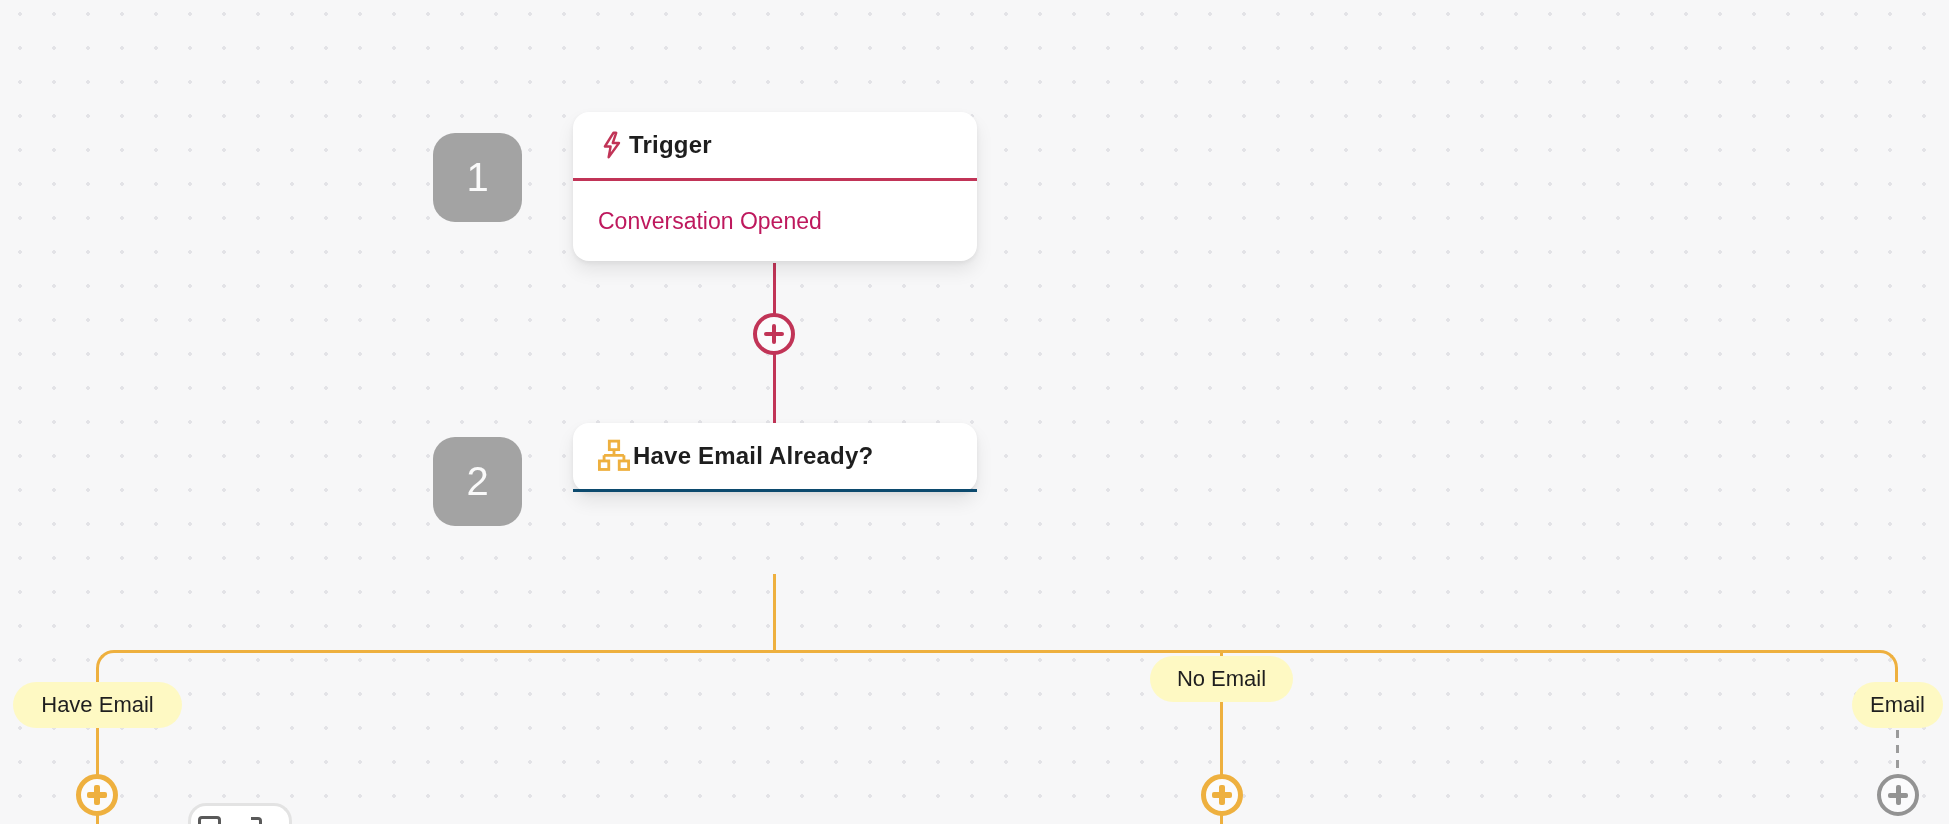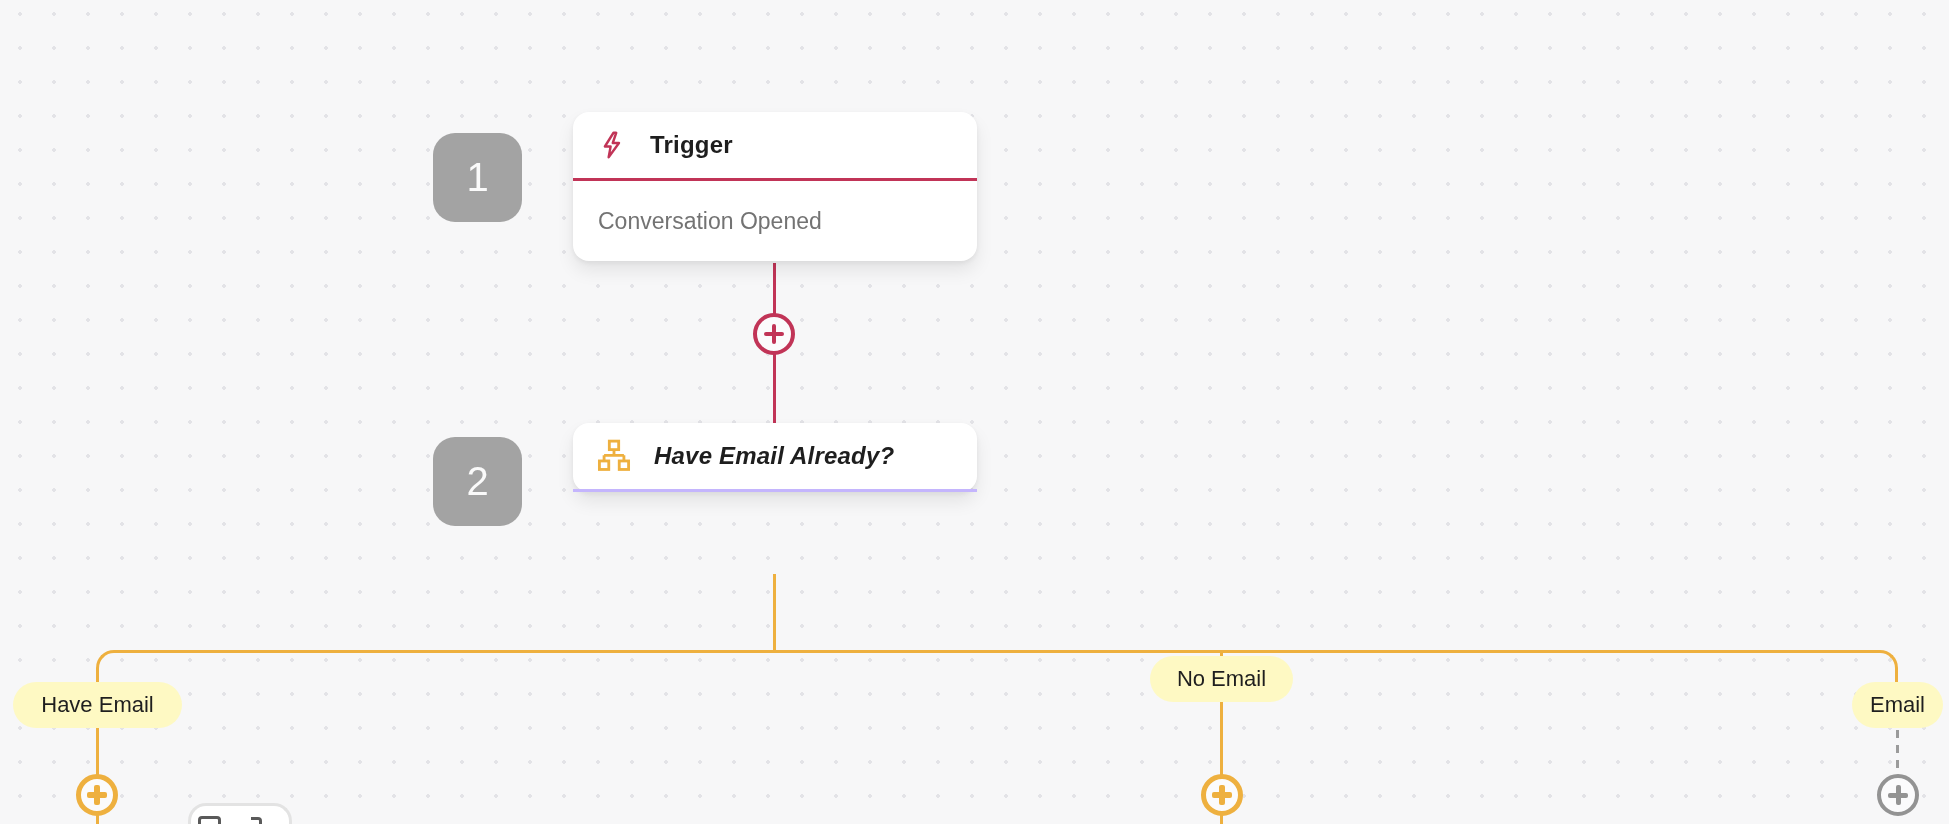"Trigger" .card-header { gap: 23px -> 2px }
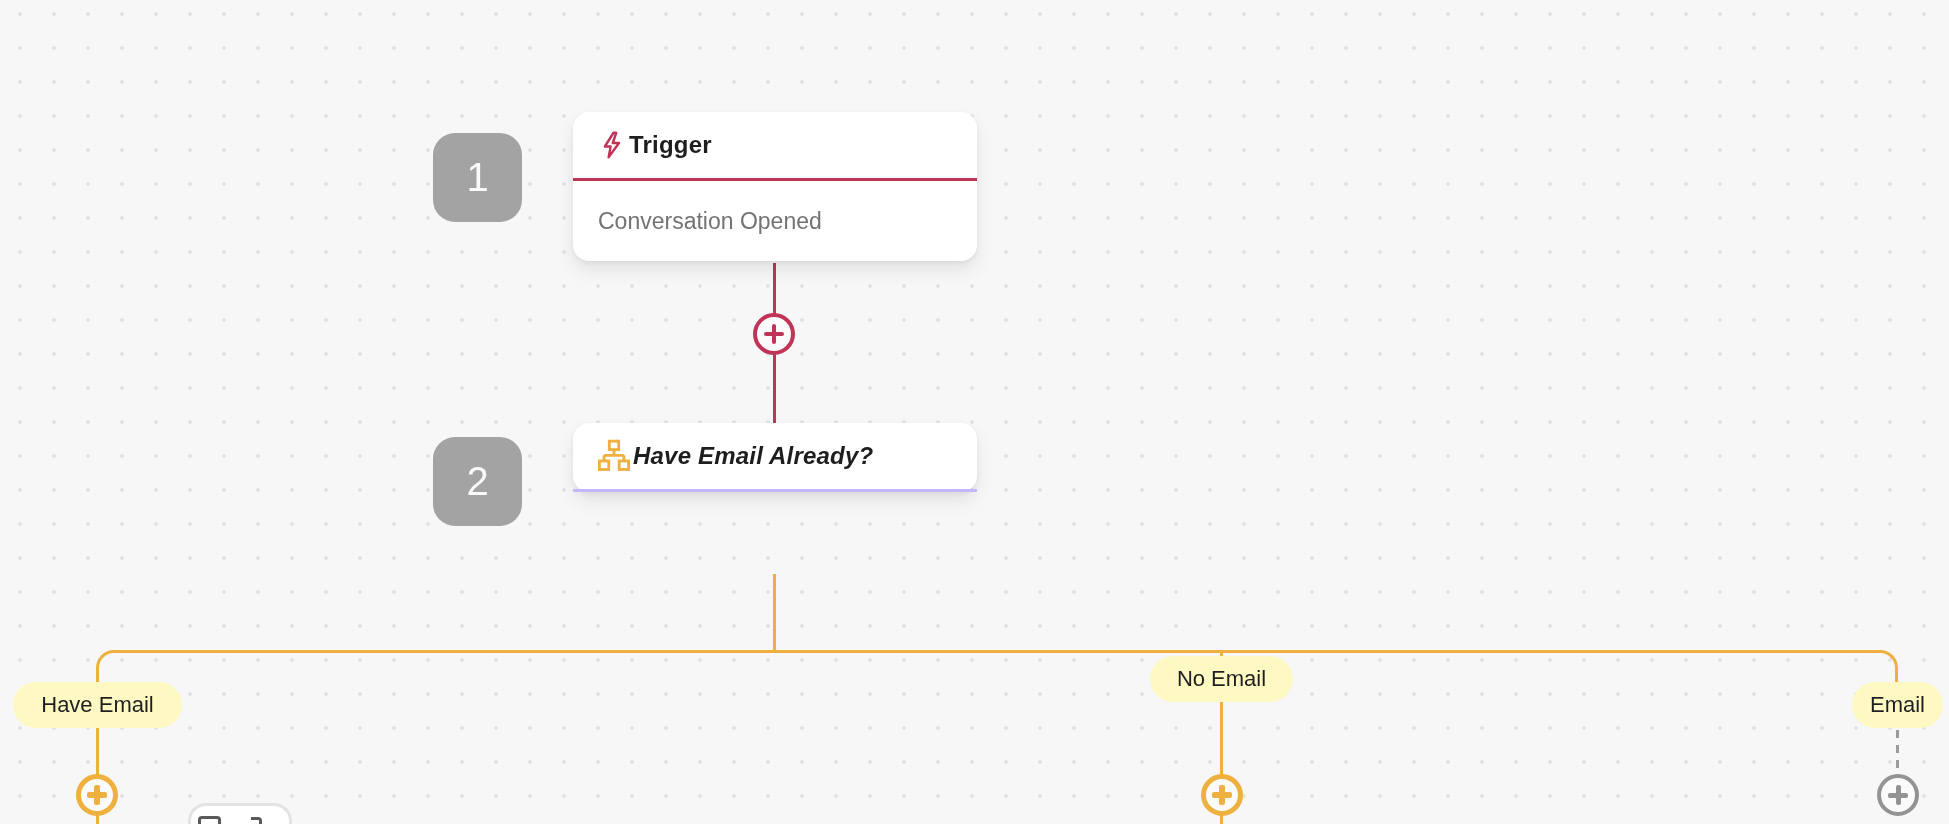"Conversation Opened" .card-body { color: #737373 -> #be185d }
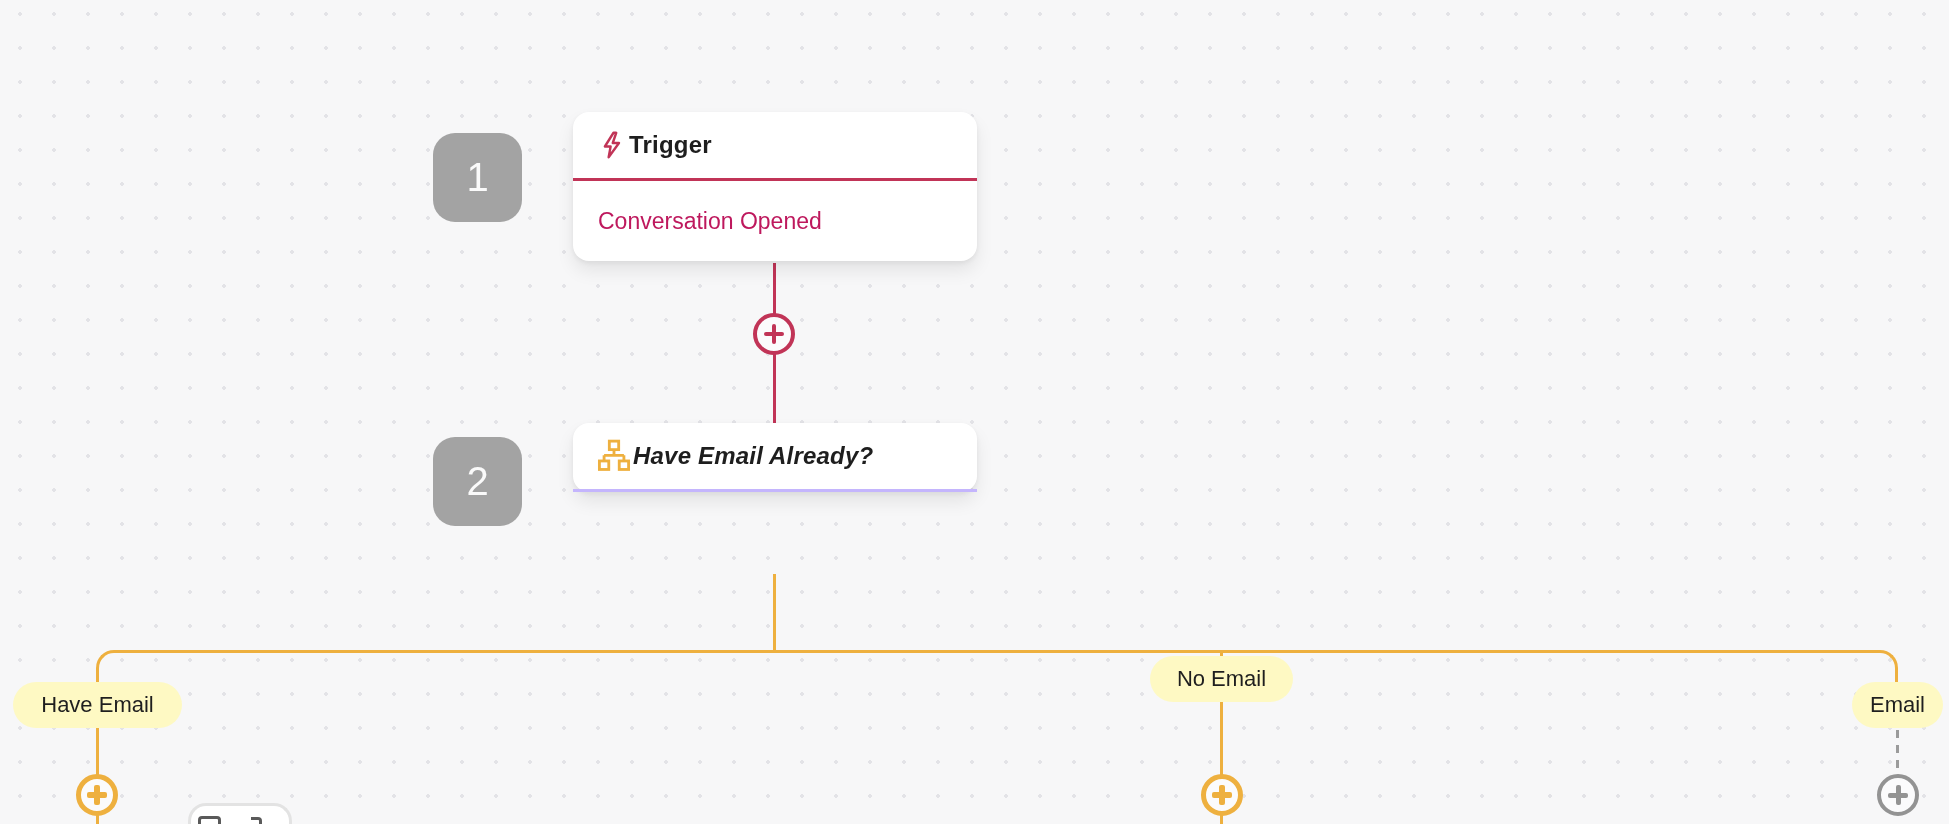"Have Email Already?" .hdr-amber { border-bottom: 3px solid #c4b5fd -> 3px solid #0c4a6e; font-style: italic -> none }
